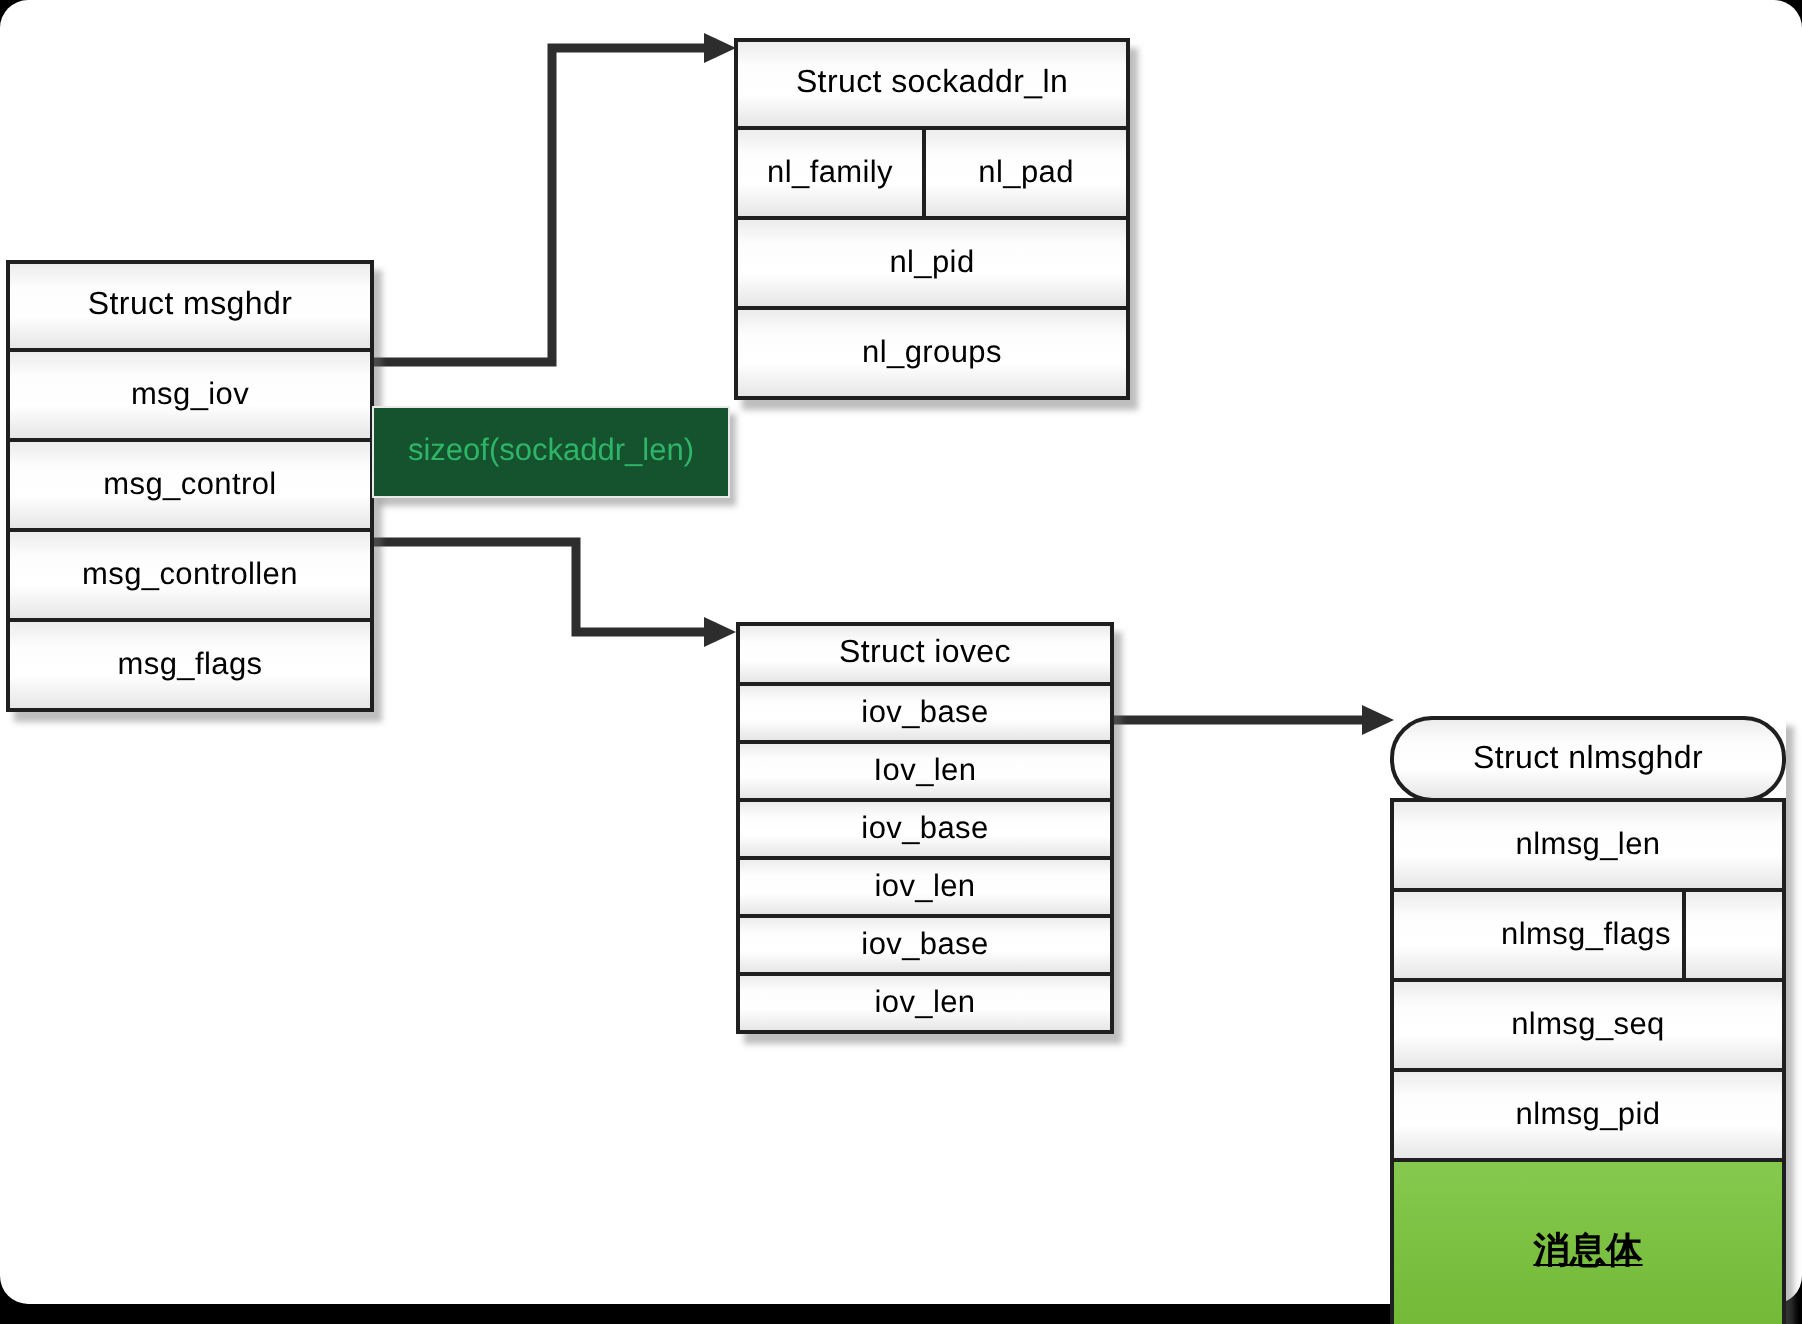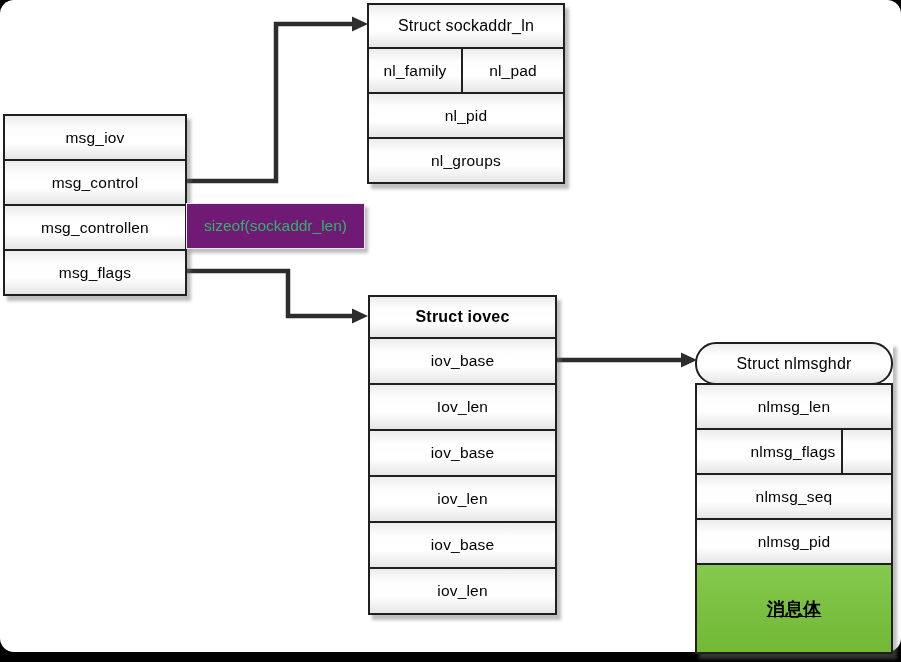"Struct sockaddr_ln" .struct { margin-top: none -> 16px }
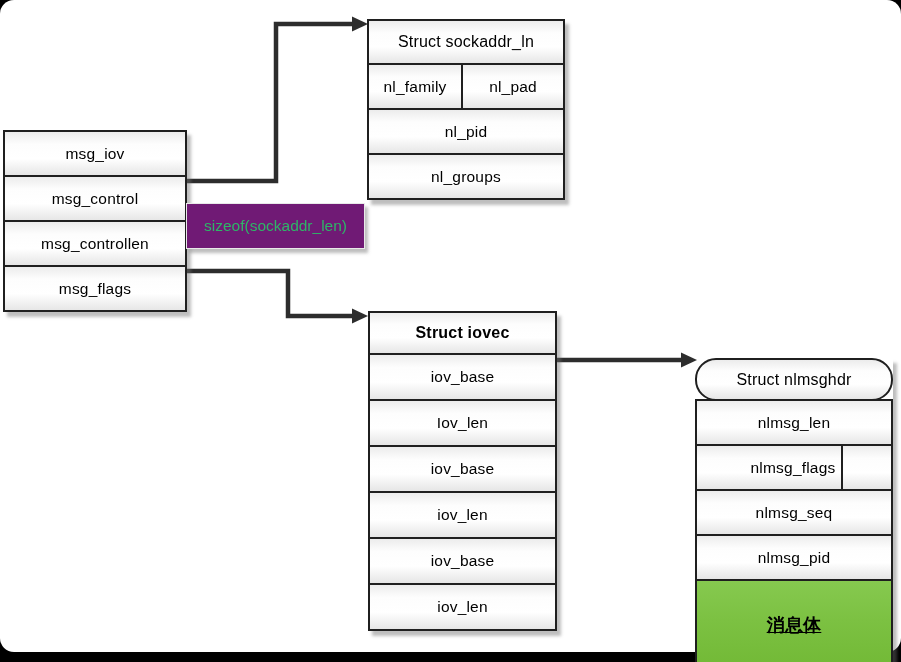"Struct msghdr" div.cell { html: none -> <div>Struct msghdr</div> }
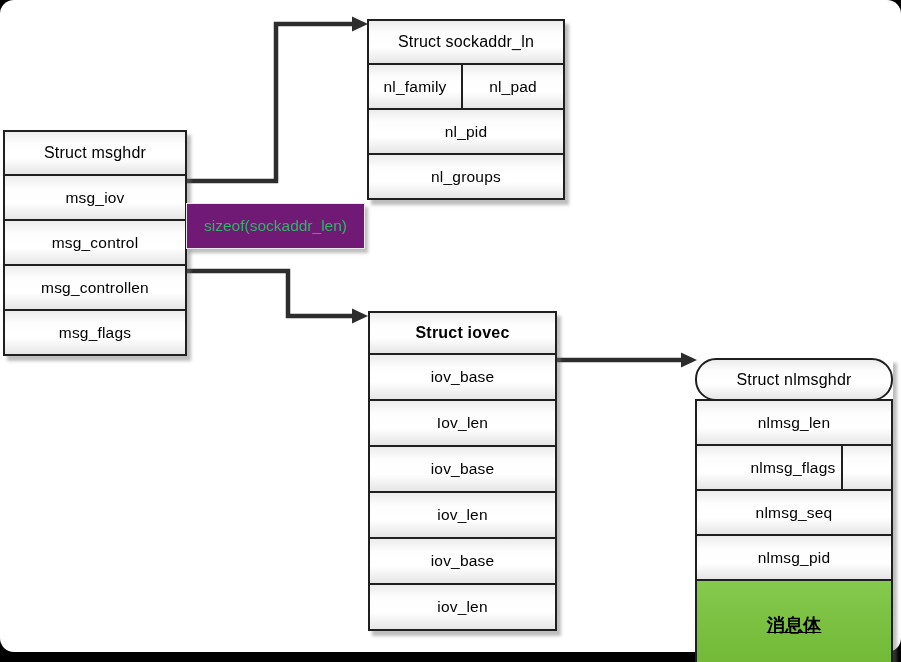"sizeof(sockaddr_len)" #sizeof-box { background: #701a75 -> #14532d }
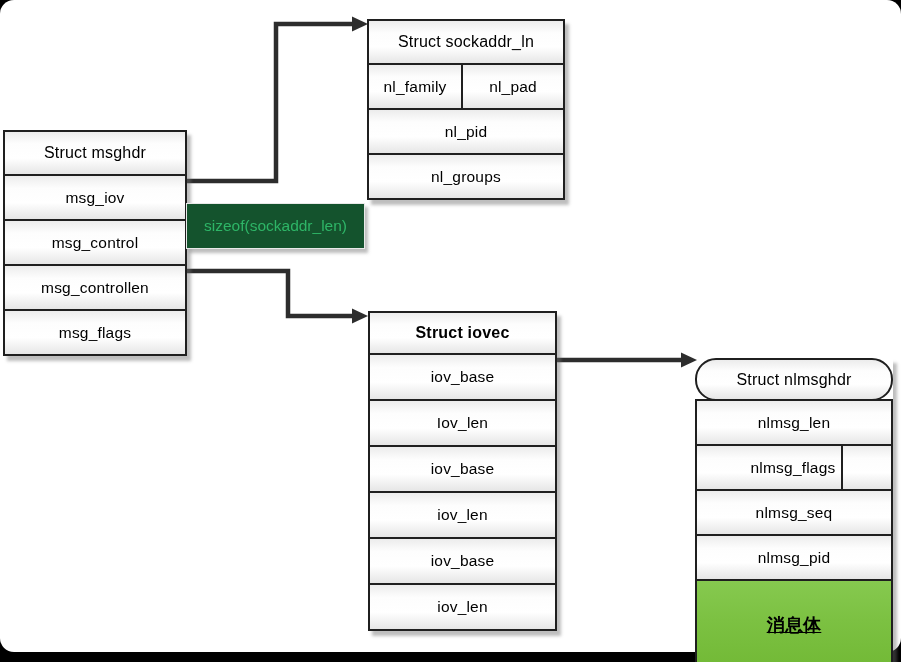"Struct iovec" #iovec .hdr { font-weight: bold -> none; height: 44px -> 32px }
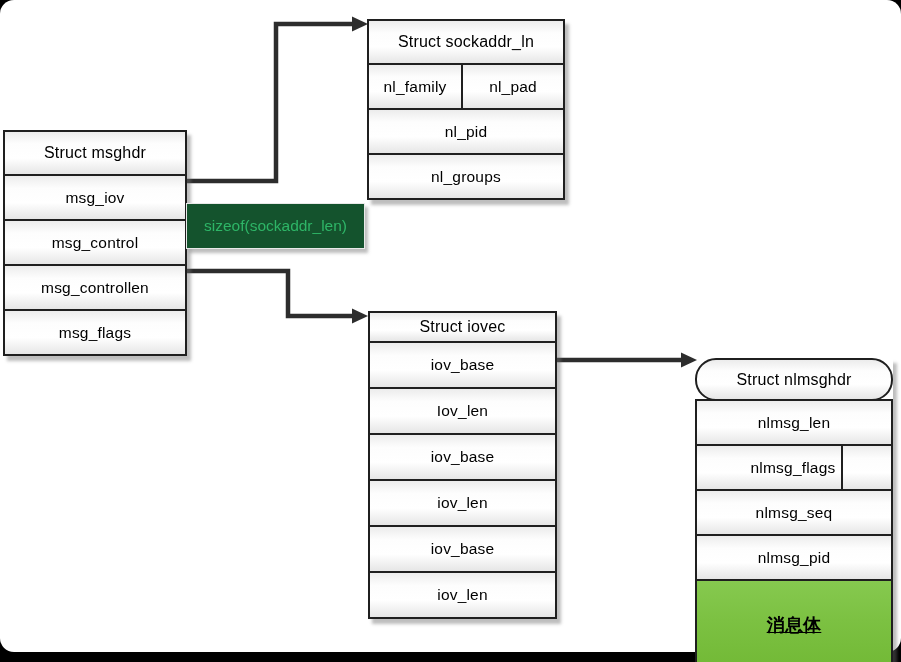"iov_base" #iovec .row { height: 48px -> 31px }
